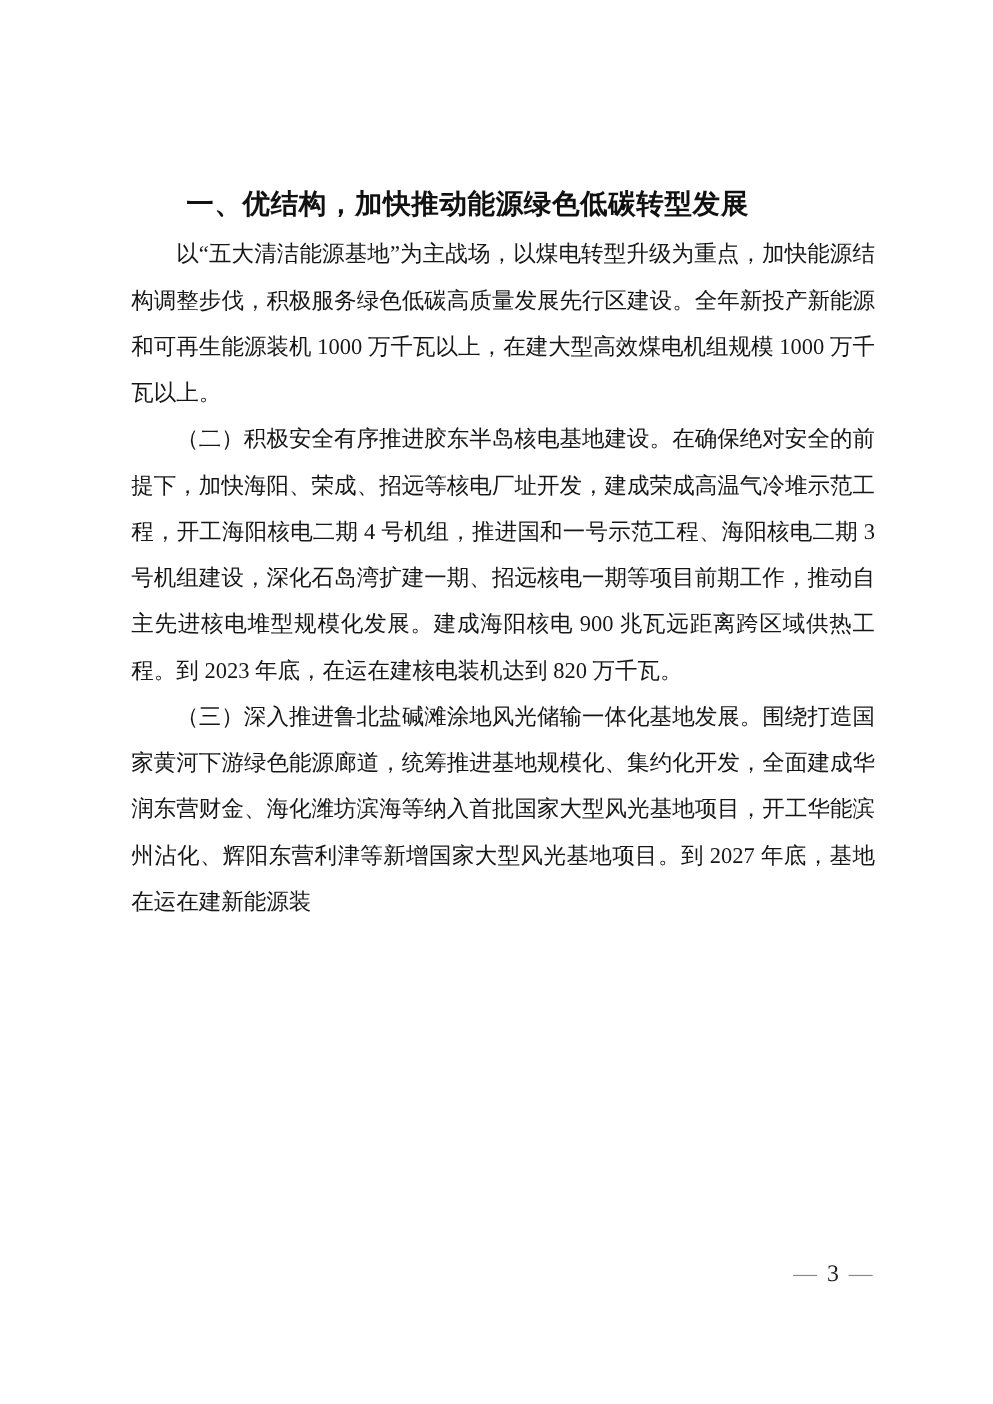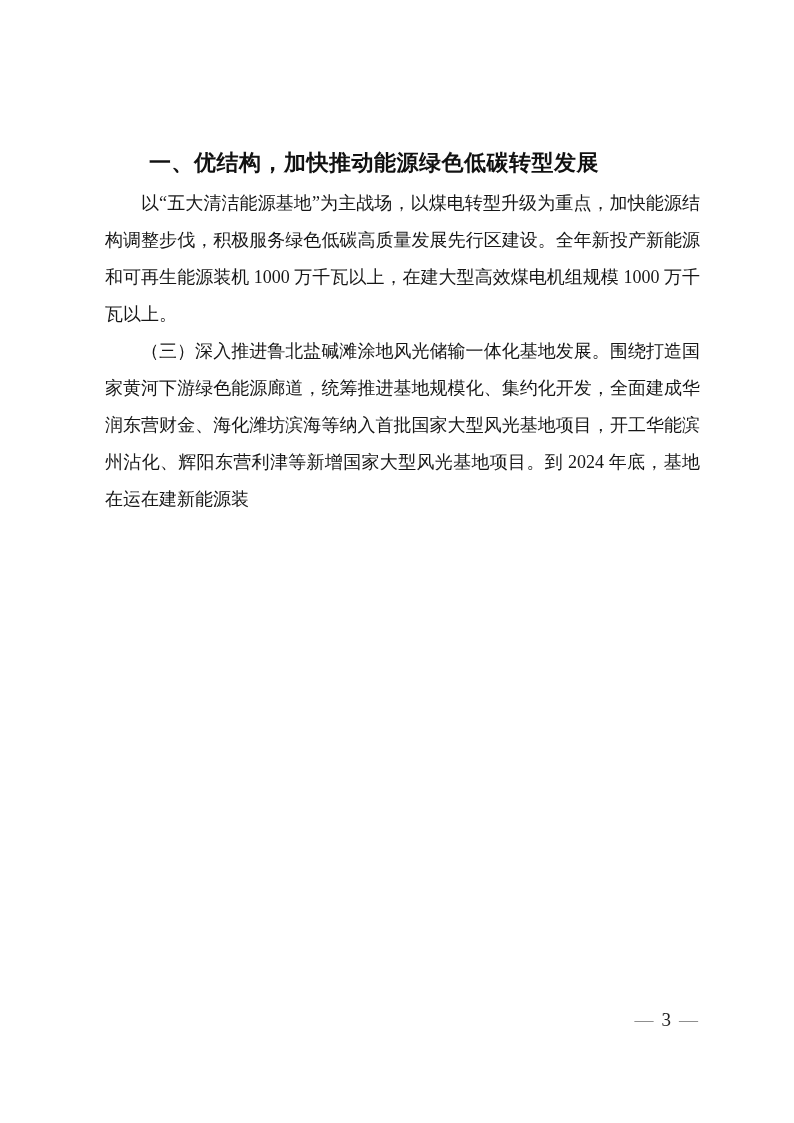"（二）积极安全有序推进胶东半岛核电基地建设。在确保绝对安全的前提下，加快海阳、荣" p.body-paragraph { html: none -> <p>（二）积极安全有序推进胶东半岛核电基地建设。在确保绝对安全的前提下，加快海阳、荣成、招远等核电厂址开发，建成荣成高温气冷堆示范工程，开工海阳核电二期 4 号机组，推进国和一号示范工程、海阳核电二期 3 号机组建设，深化石岛湾扩建一期、招远核电一期等项目前期工作，推动自主先进核电堆型规模化发展。建成海阳核电 900 兆瓦远距离跨区域供热工程。到 2023 年底，在运在建核电装机达到 820 万千瓦。</p> }
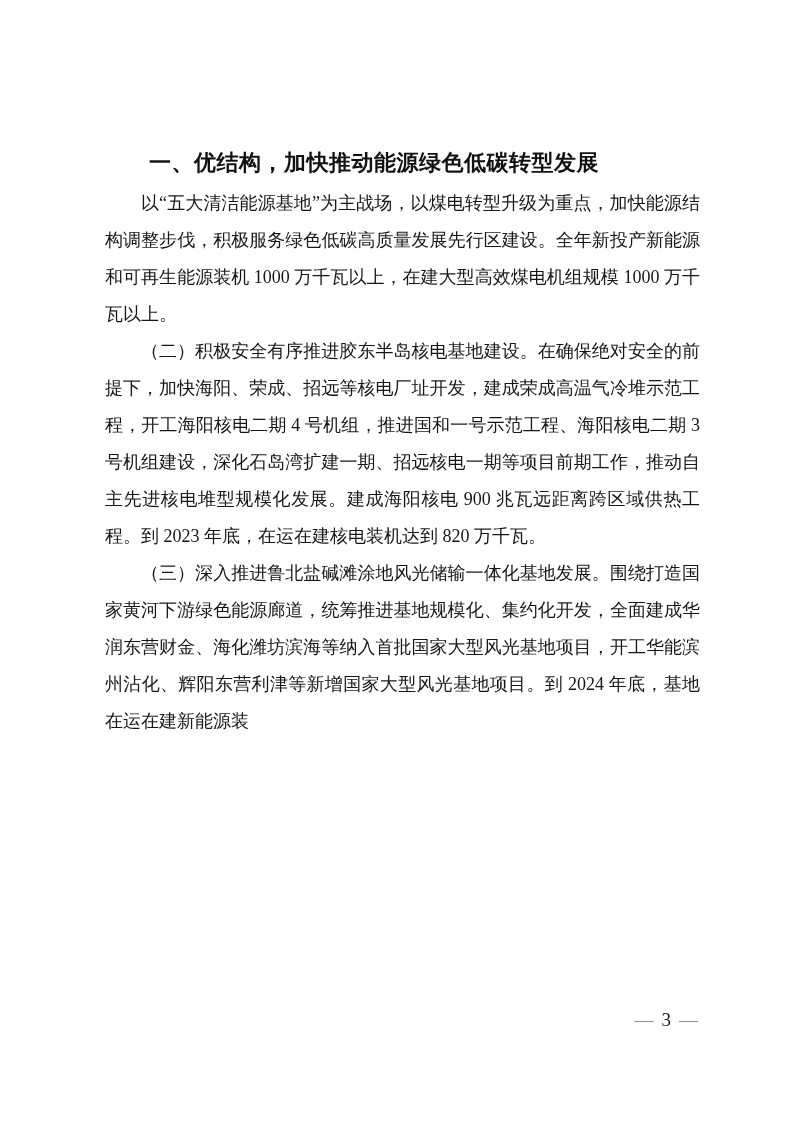"（三）深入推进鲁北盐碱滩涂地风光储输一体化基地发展。围绕打造国家黄河下游绿色能源" p.body-paragraph { text: 2024 -> 2027 }
